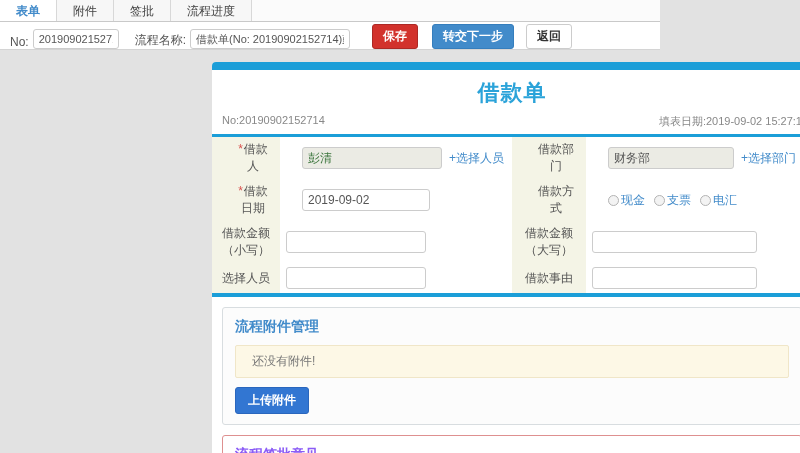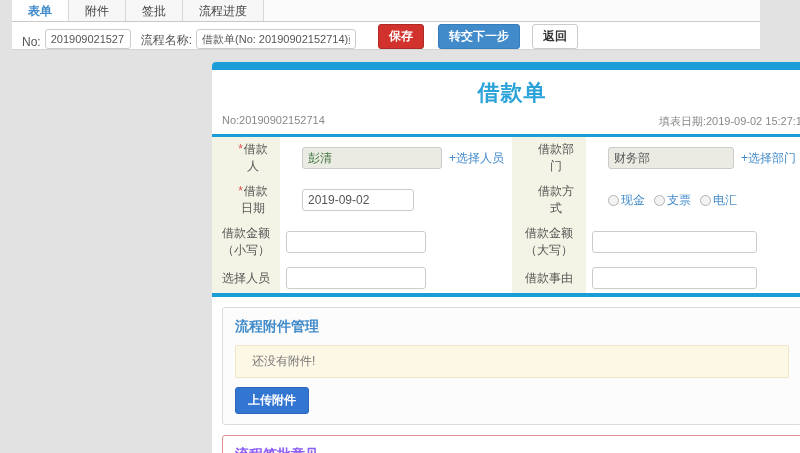"表单" .header { left: 12px -> 0; width: 748px -> 660px }
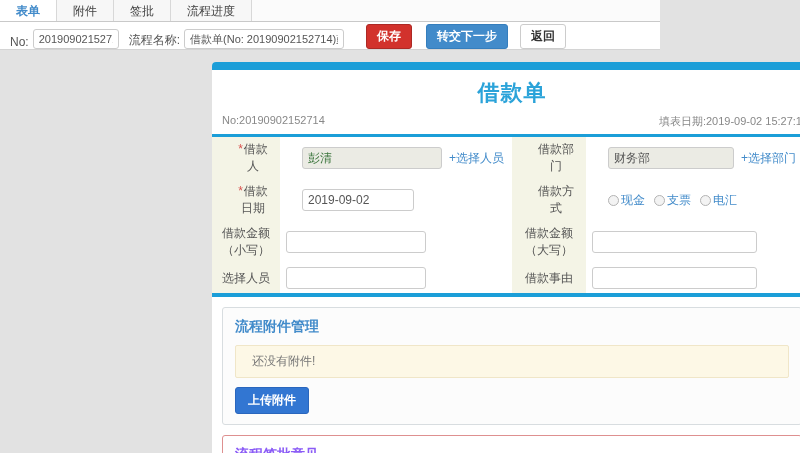"流程名称:" span.tb-label { margin-left: 10px -> 16px }
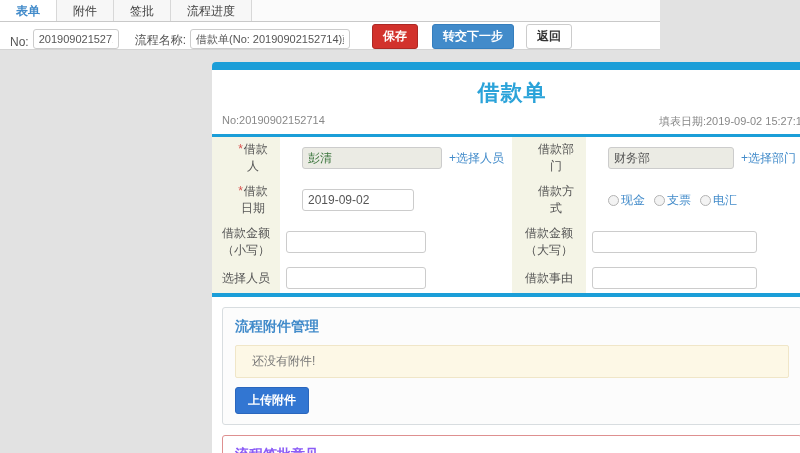"2019-09-02" .w116 { width: 112px -> 128px }
